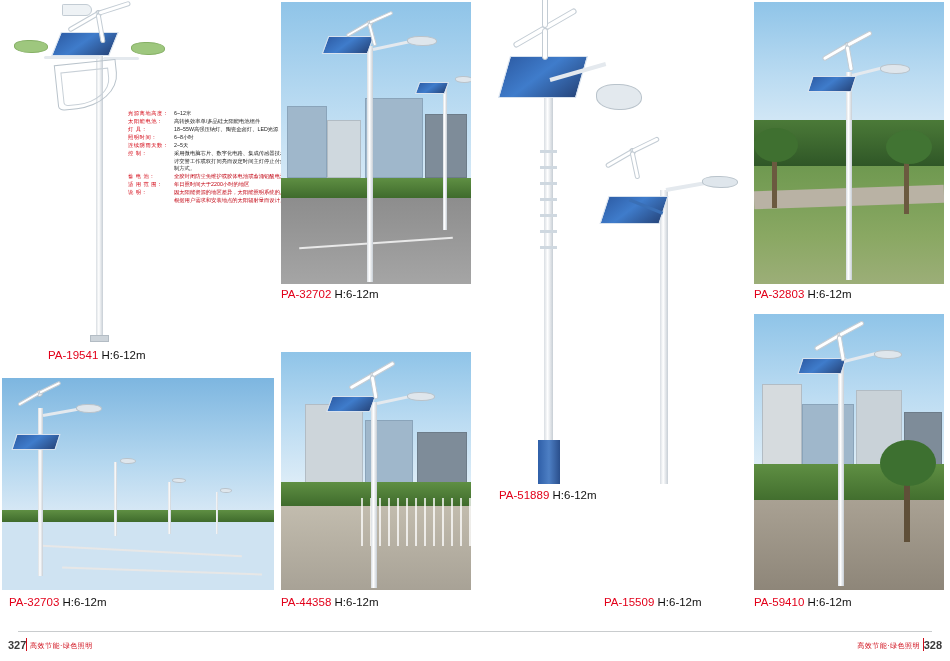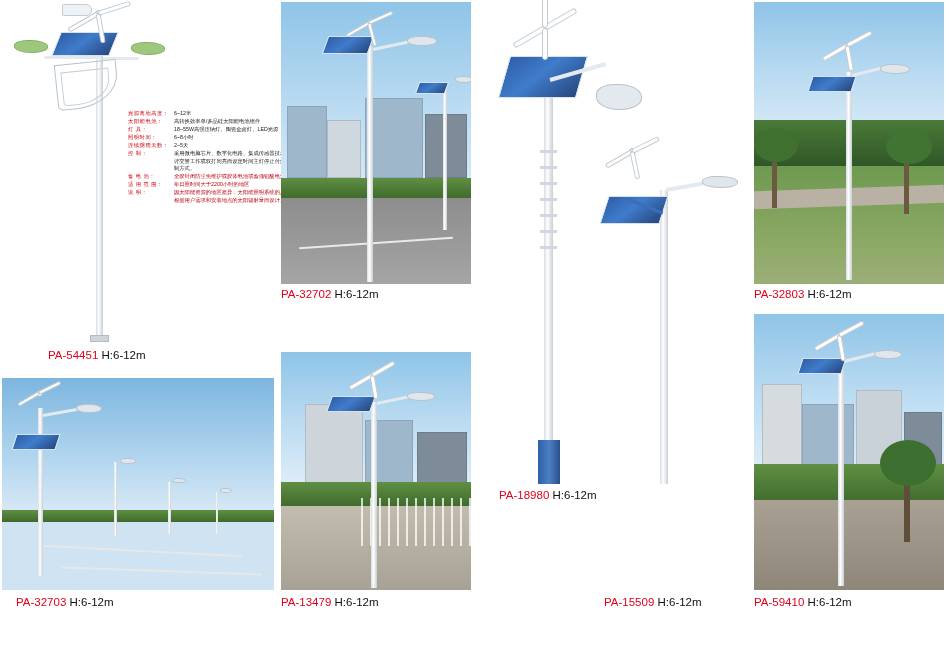"PA-54451" span.code { text: PA-54451 -> PA-19541 }
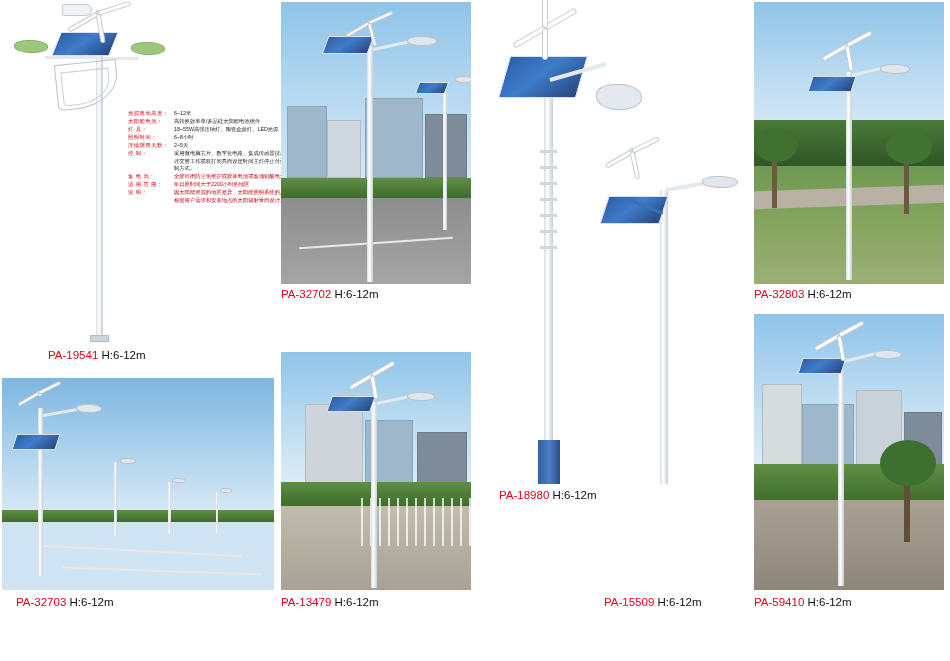"PA-18980" span.code { text: PA-18980 -> PA-51889 }
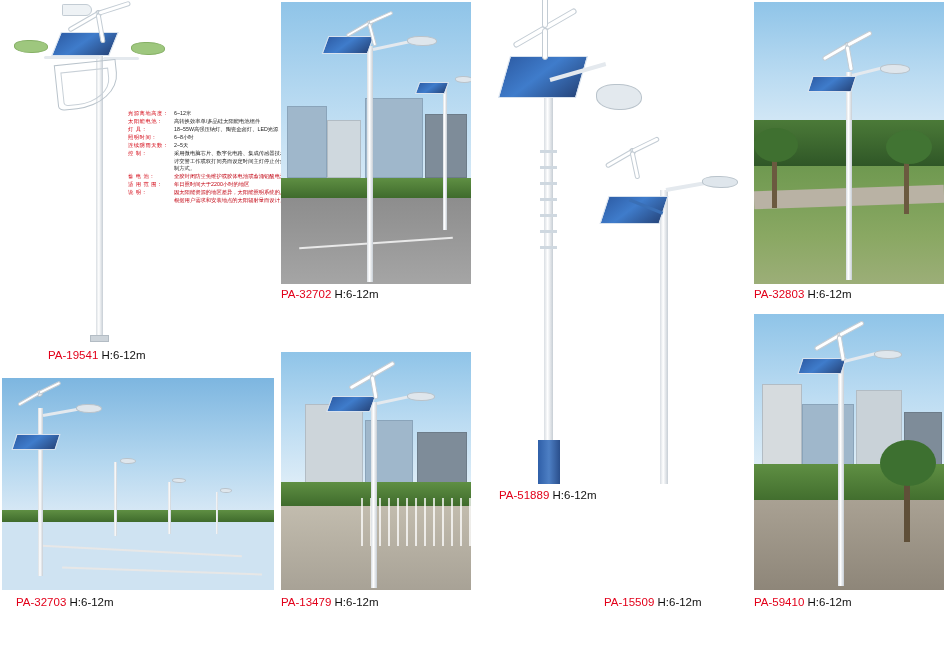"PA-32703 H:6-12m" div.caption { left: 16px -> 9px }
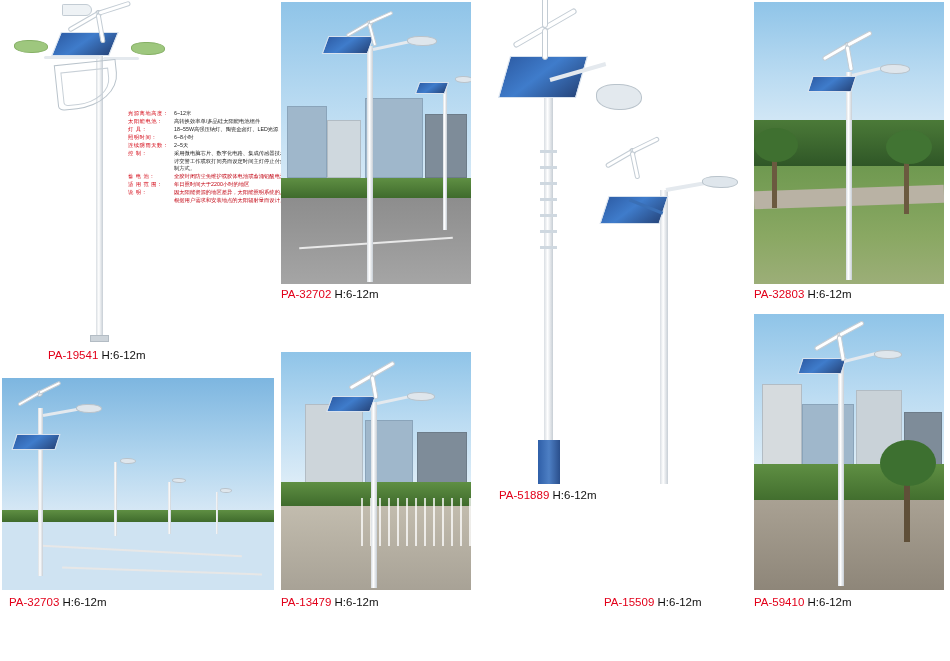"PA-13479" span.code { text: PA-13479 -> PA-44358 }
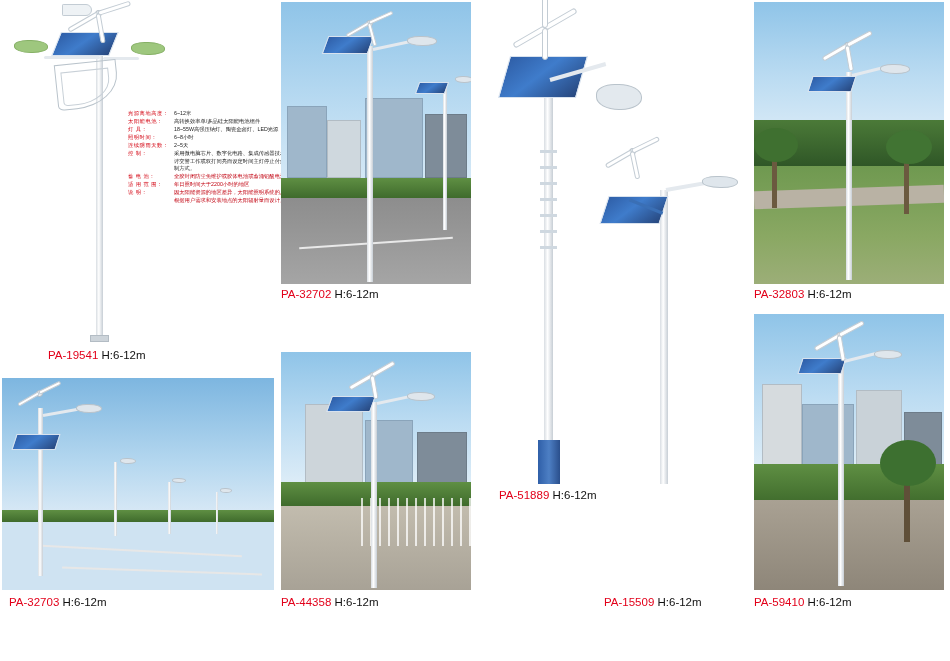"327" div.footer { html: none -> <div> <div></div> <div>327</div> <div></div> <div>高效节能·绿色照明</div> <div>328</div> <div></div> <div>高效节能·绿色照明</div> </div> }
